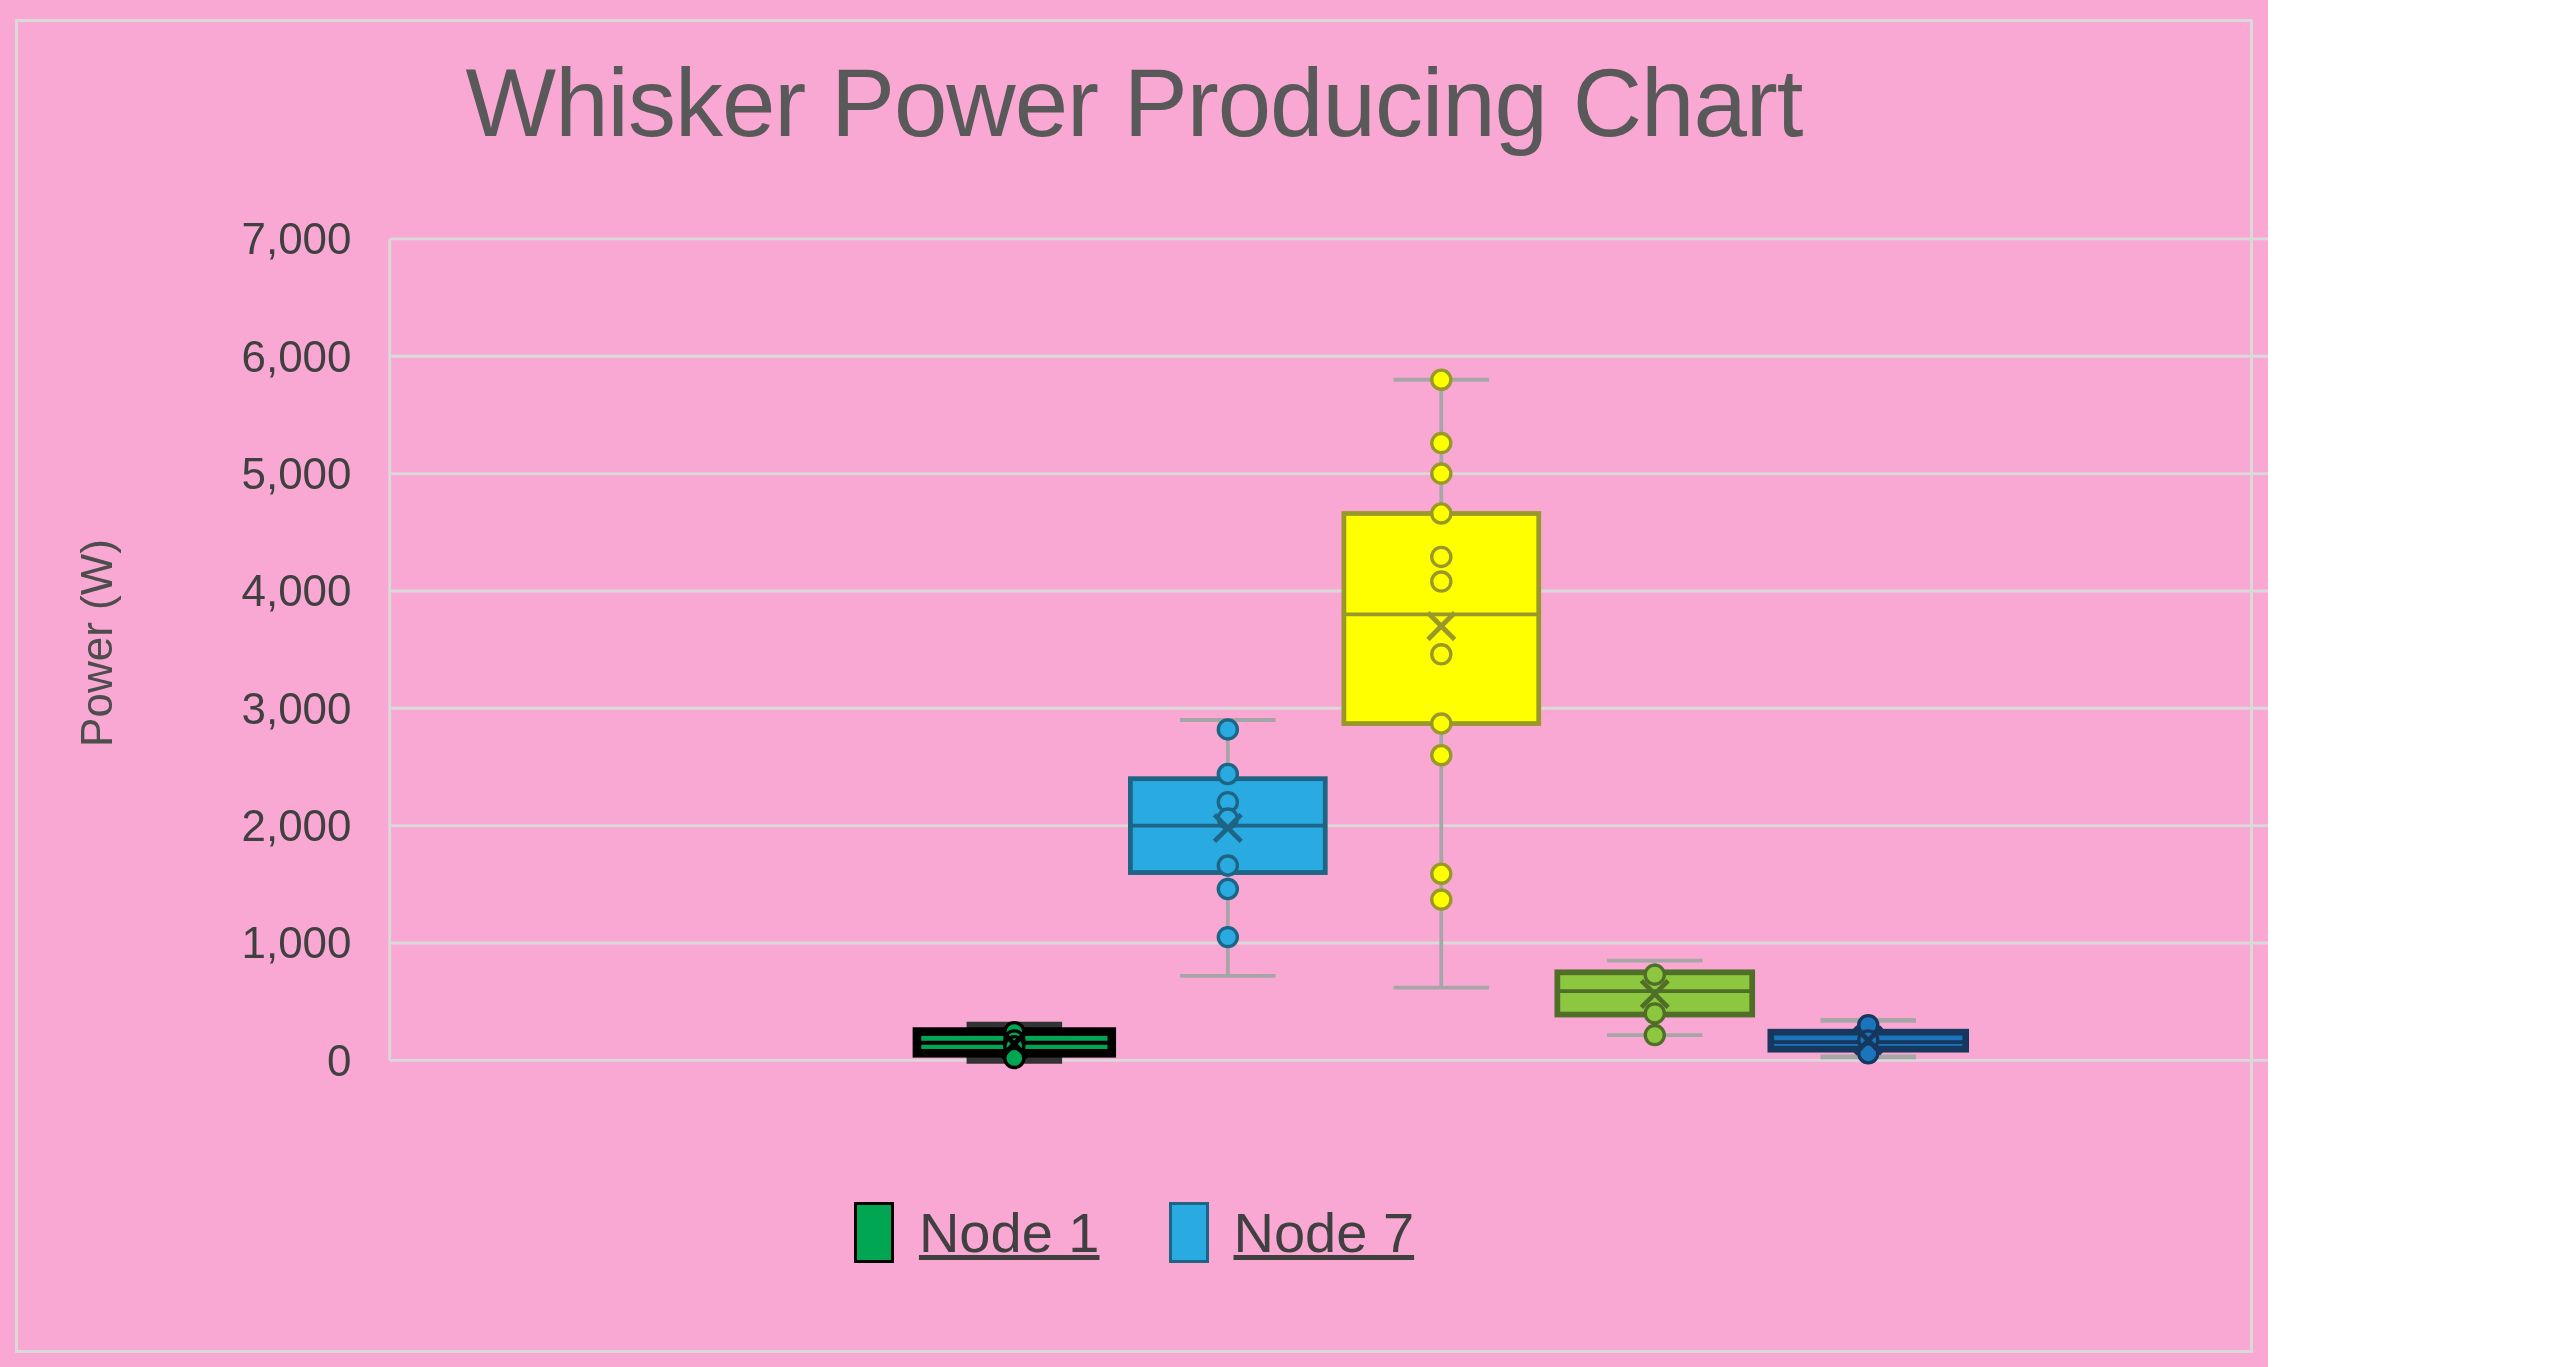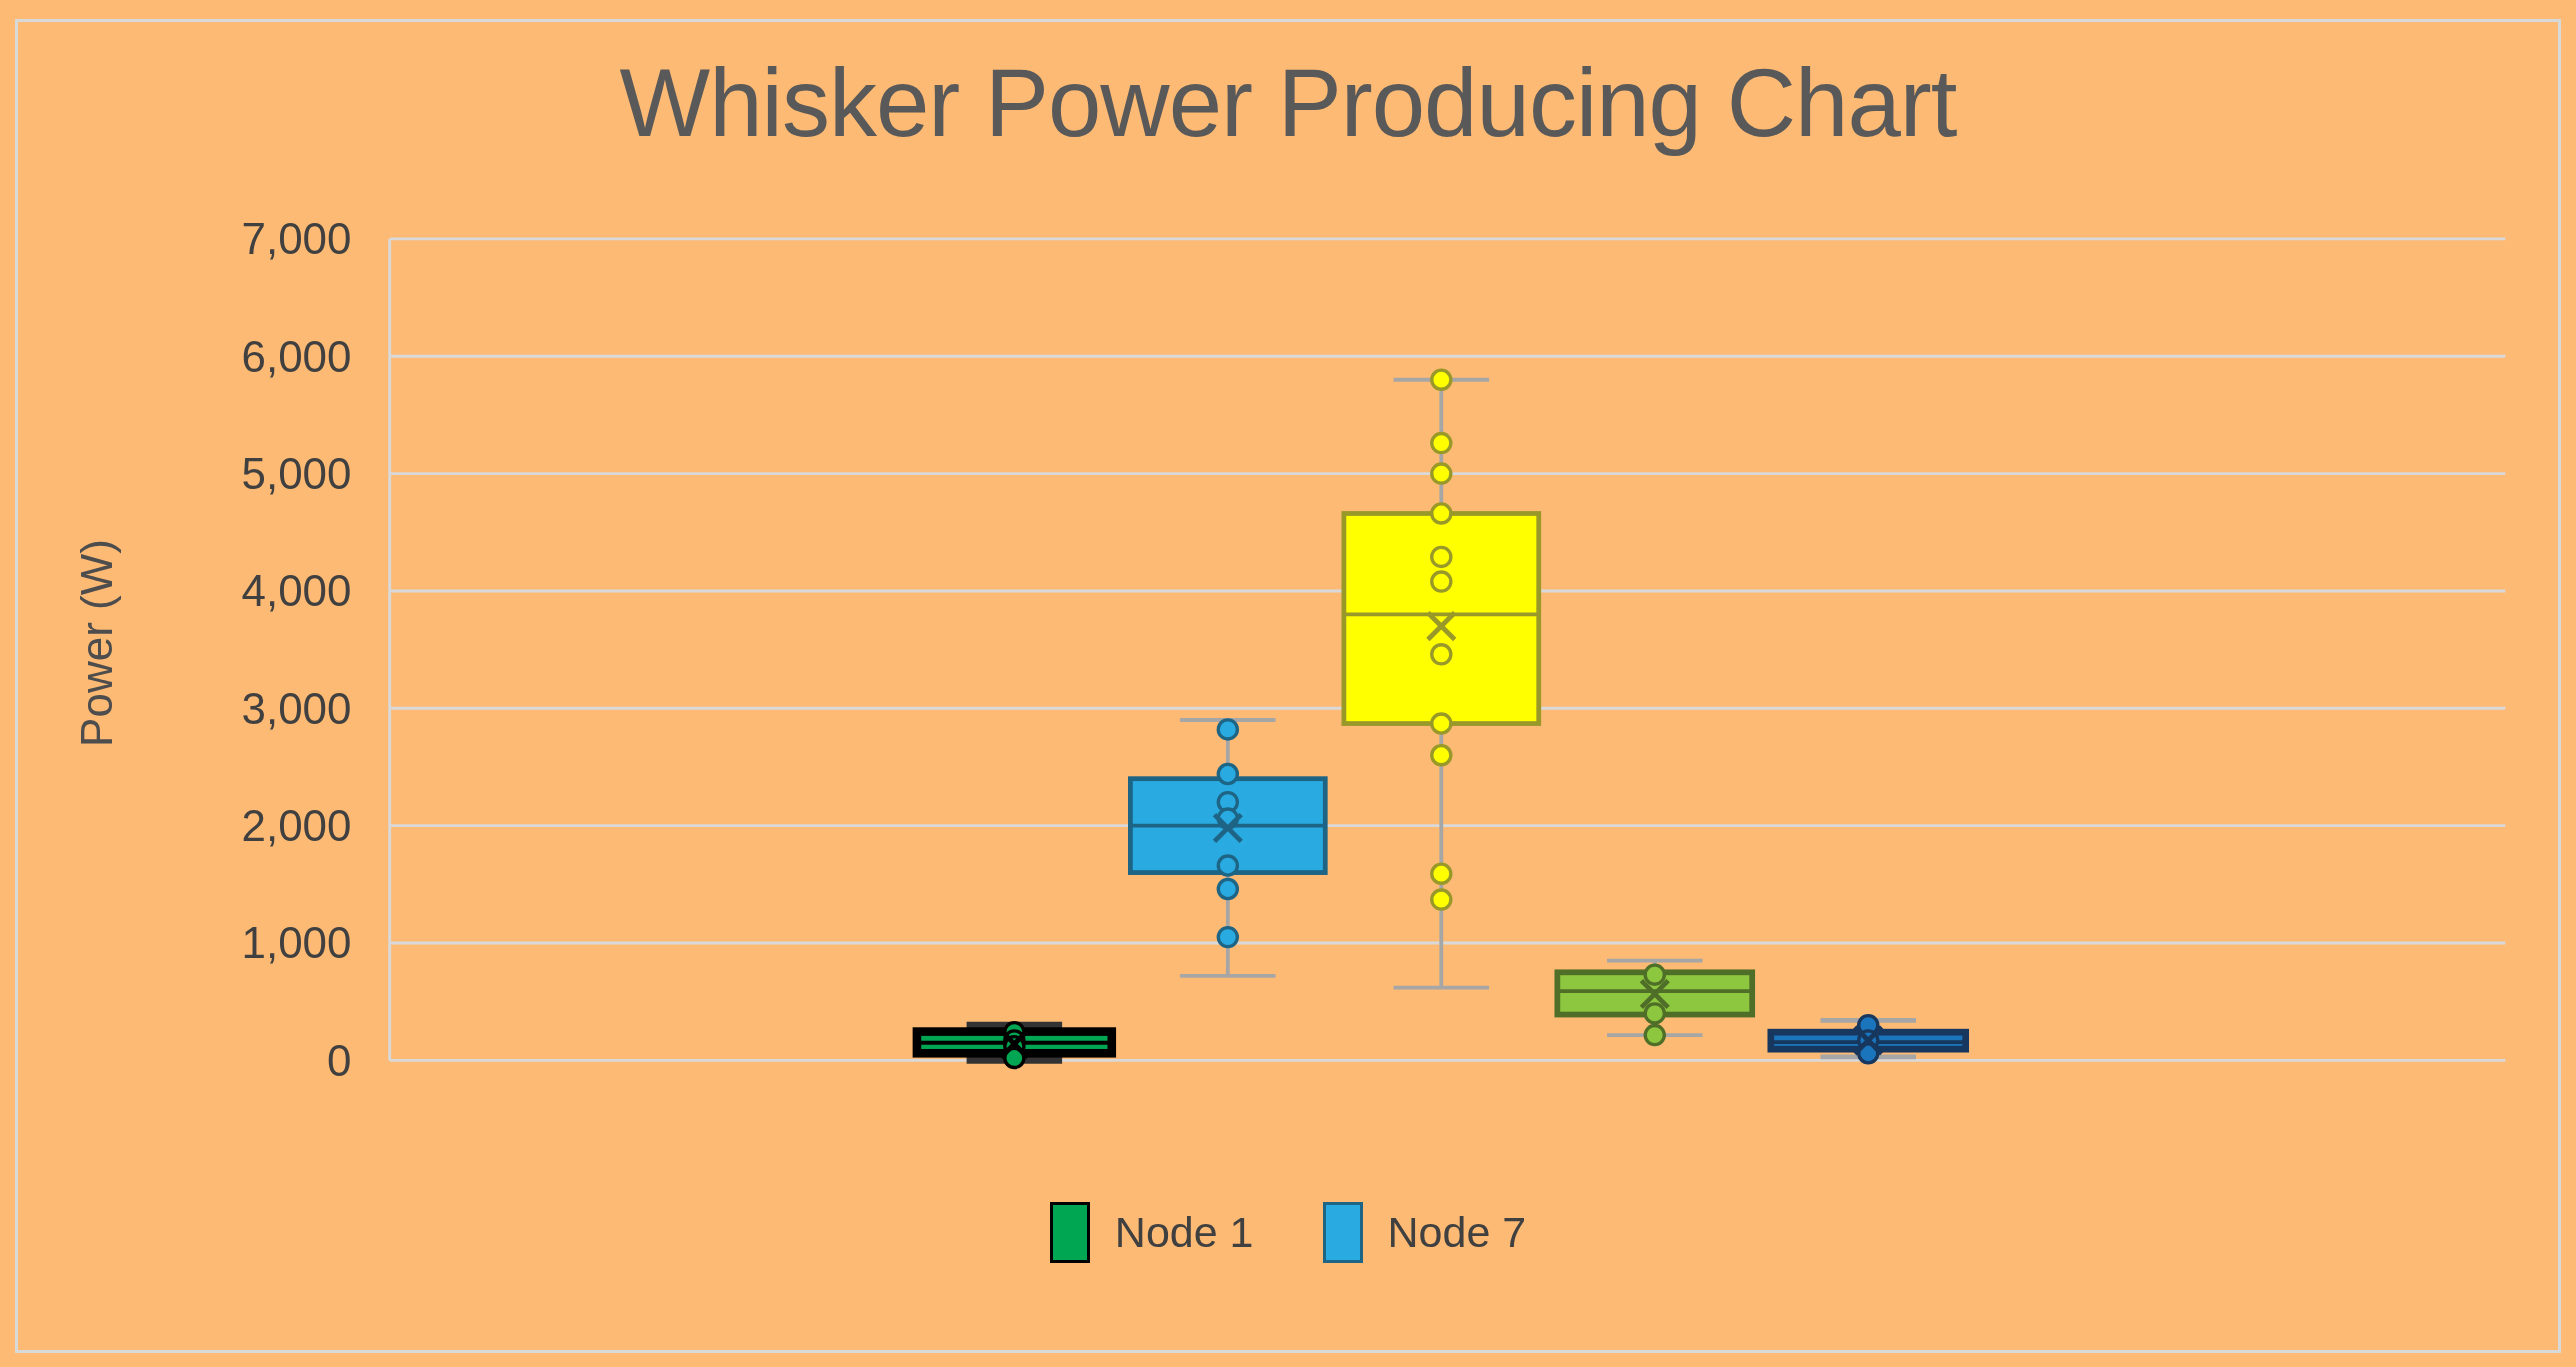"Whisker Power Producing Chart" .page { background: #fdba74 -> #f9a8d4; width: 2576px -> 2268px }
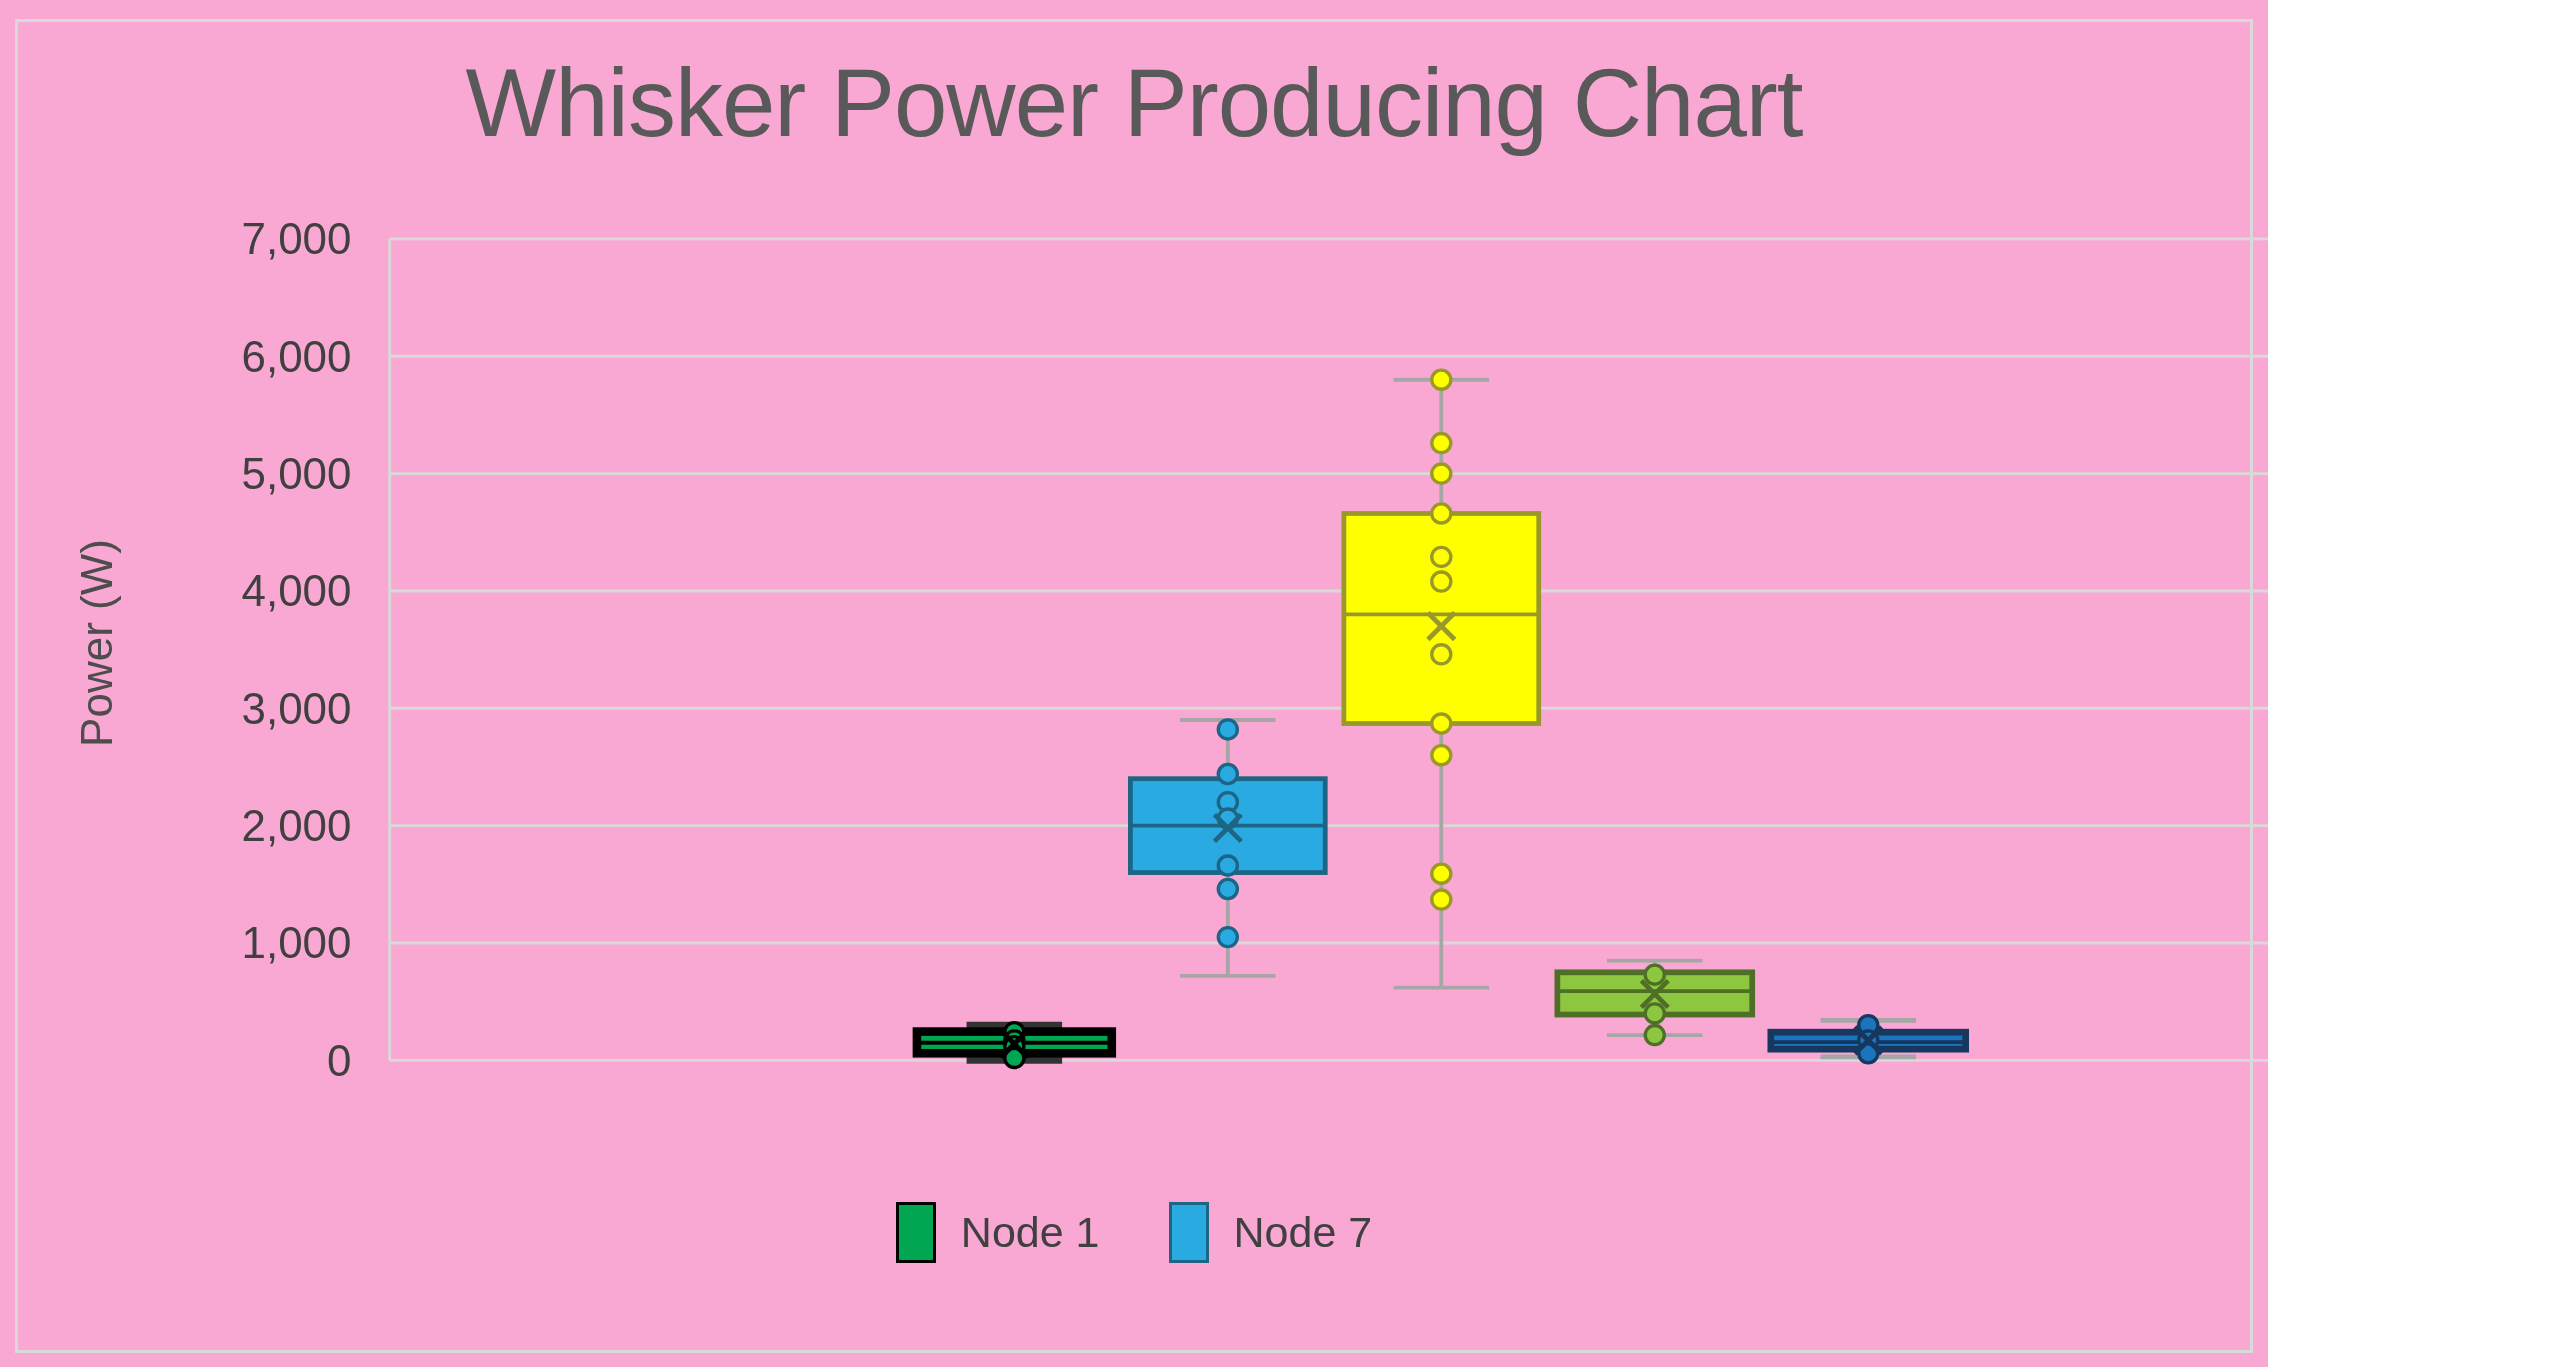"Node 1" .legend-label { font-size: 43px -> 56px; text-decoration: none -> underline }
